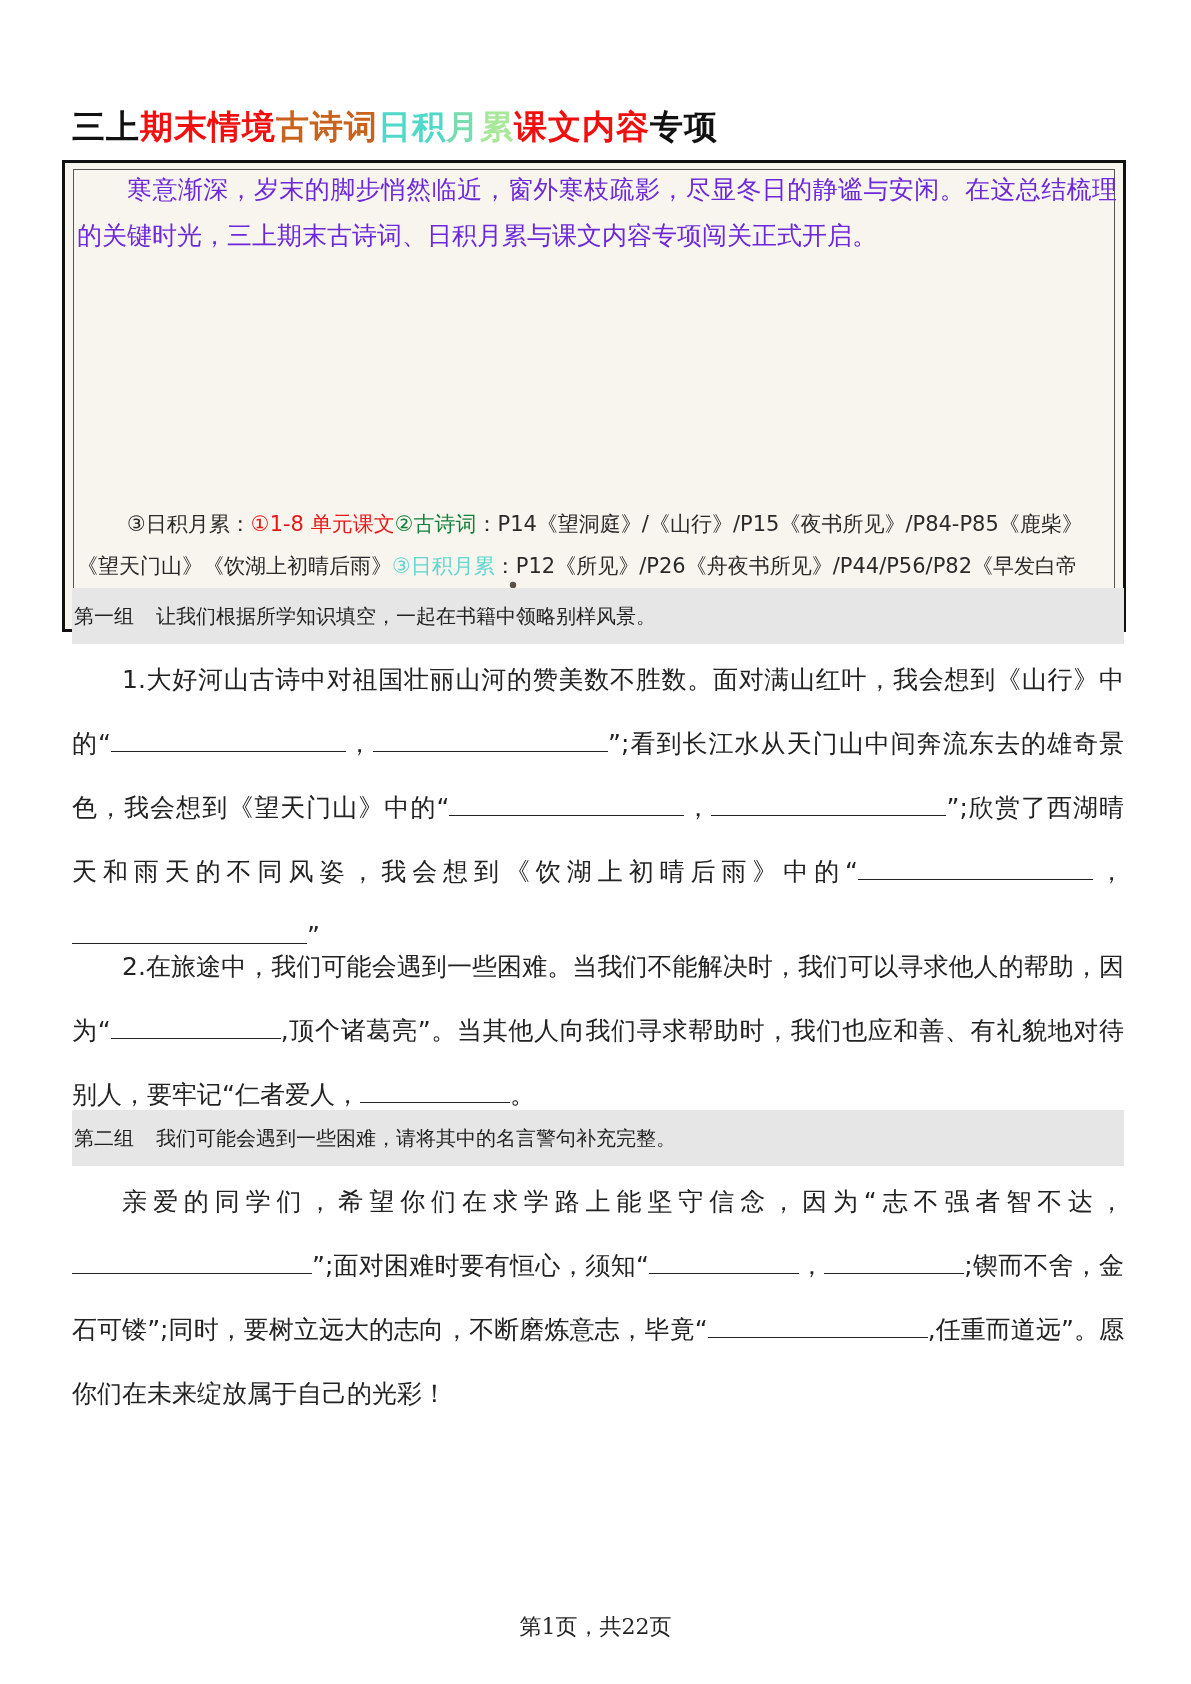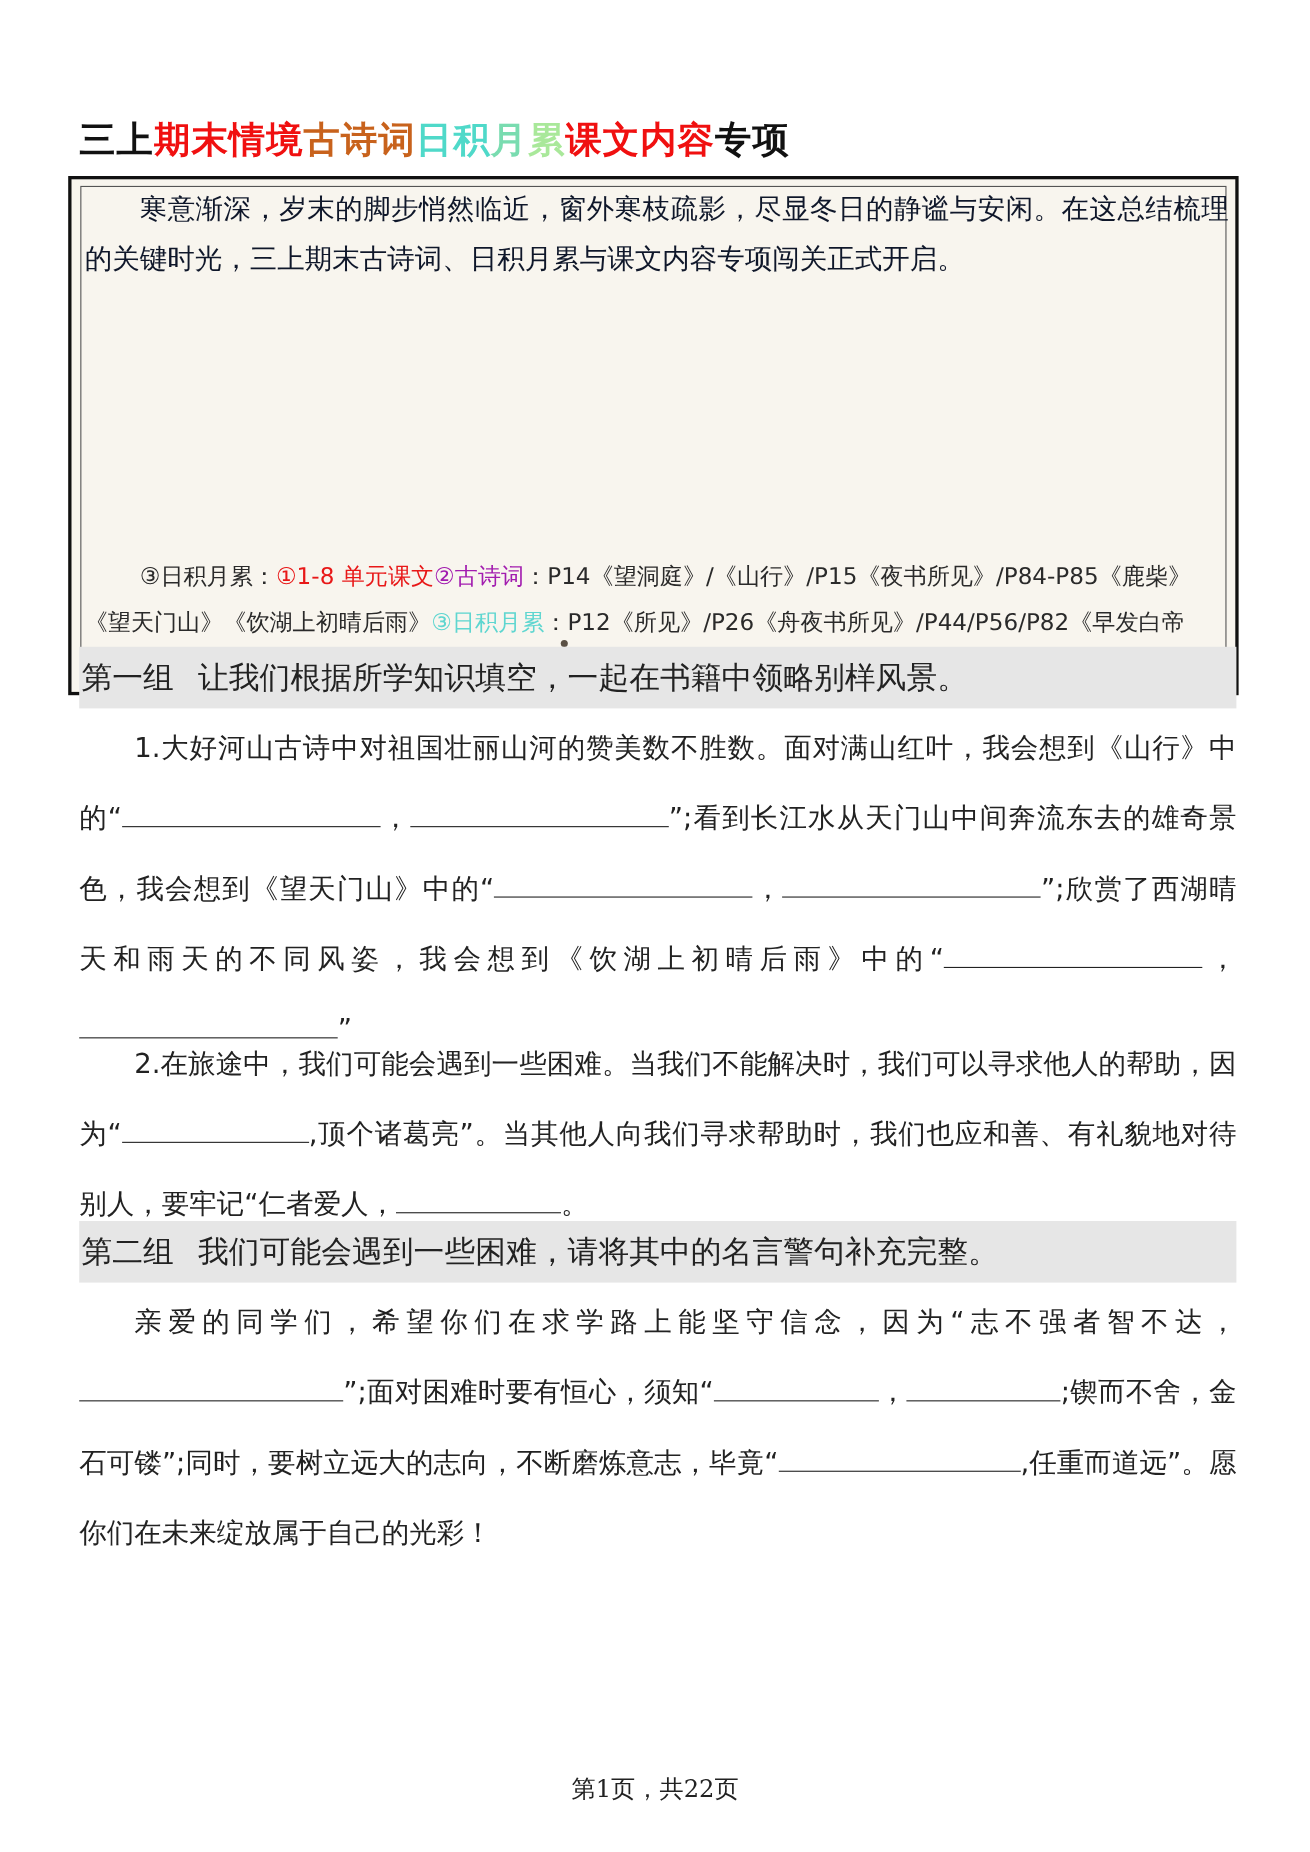"寒意渐深，岁末的脚步悄然临近，窗外寒枝疏影，尽显冬日的静谧与安闲。在这总结梳理的" .intro-text { color: #0f172a -> #6d28d9 }
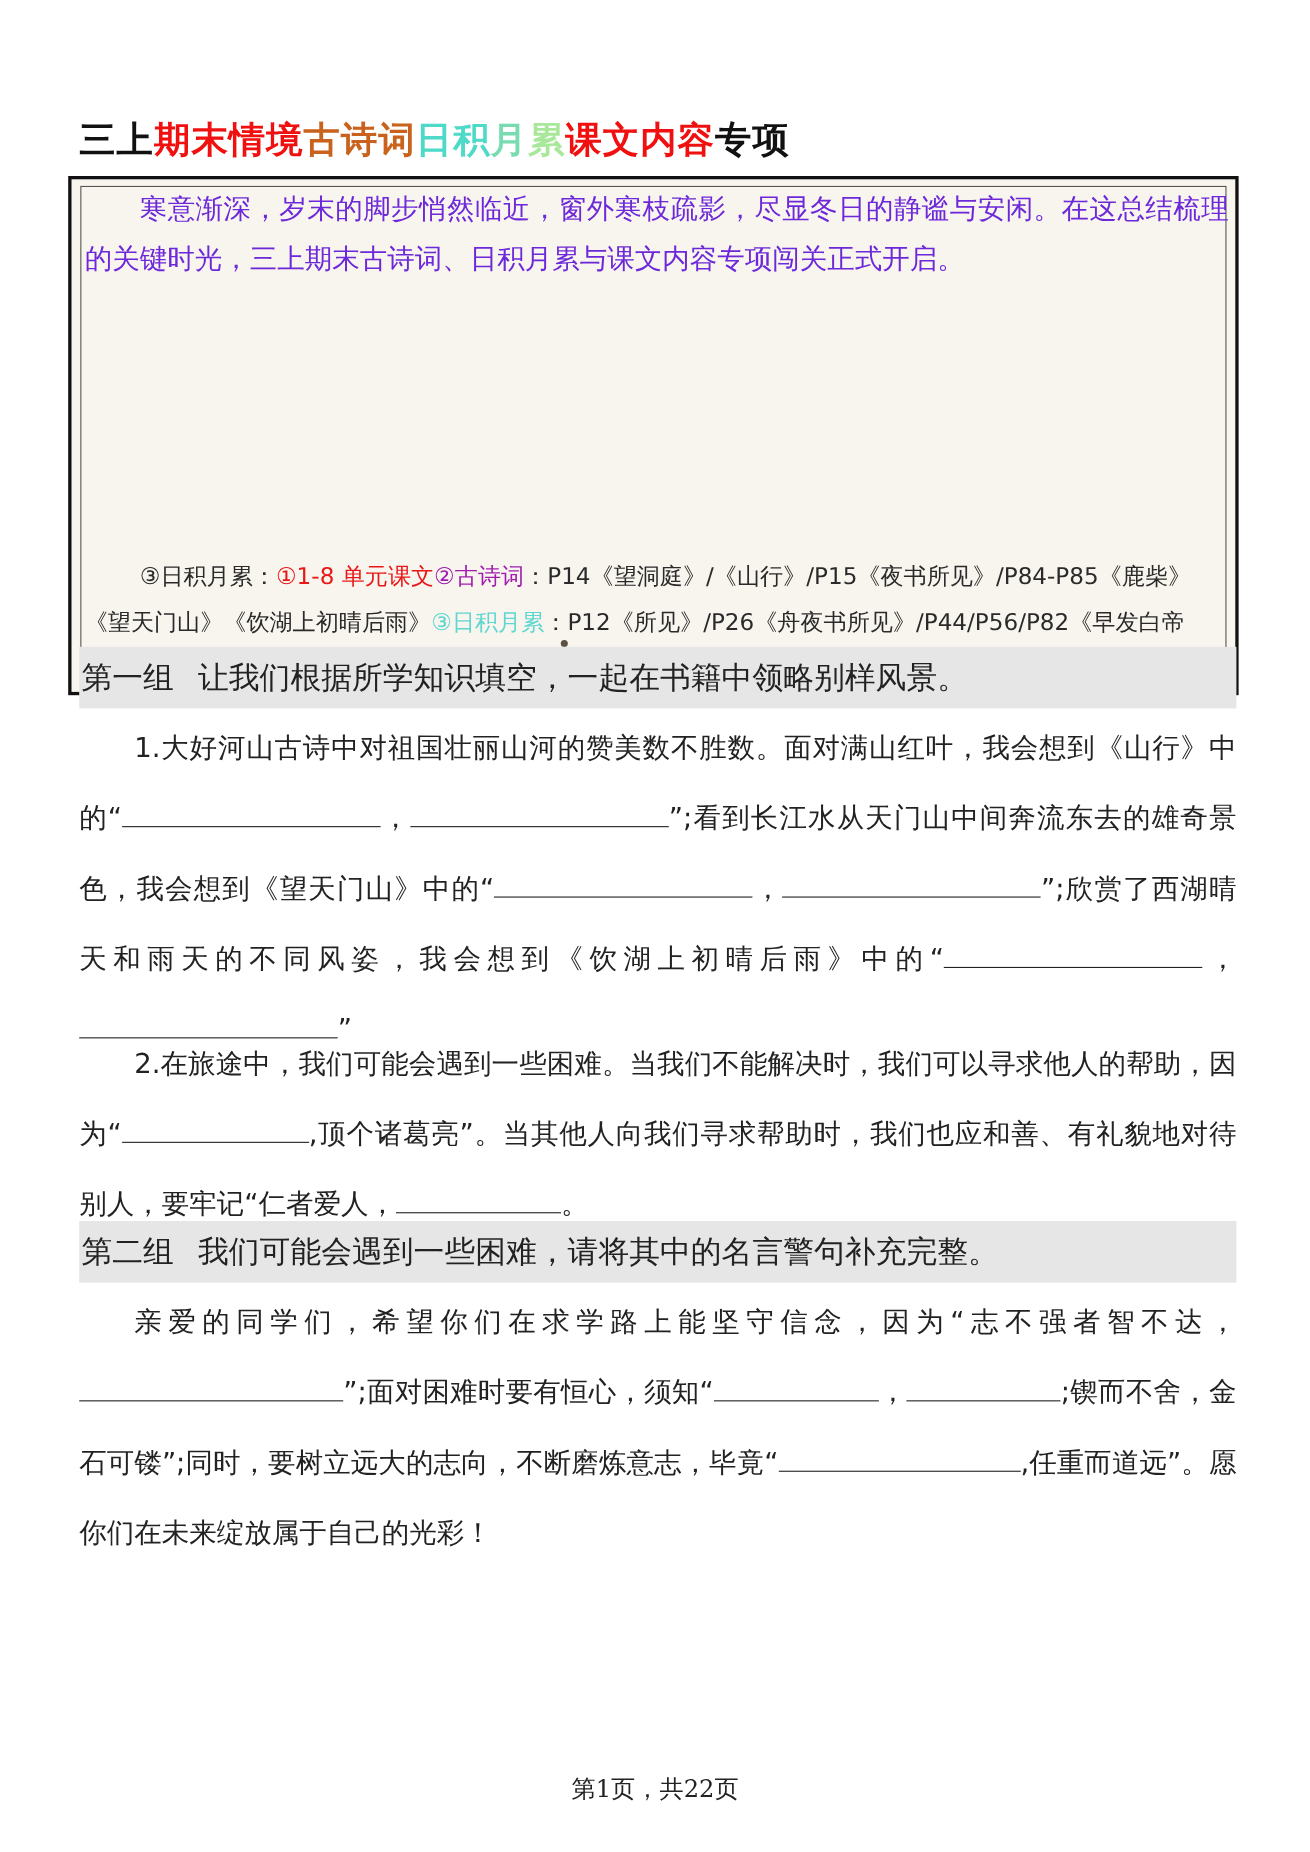"②古诗词" .scope .orange { color: #a21caf -> #15803d }
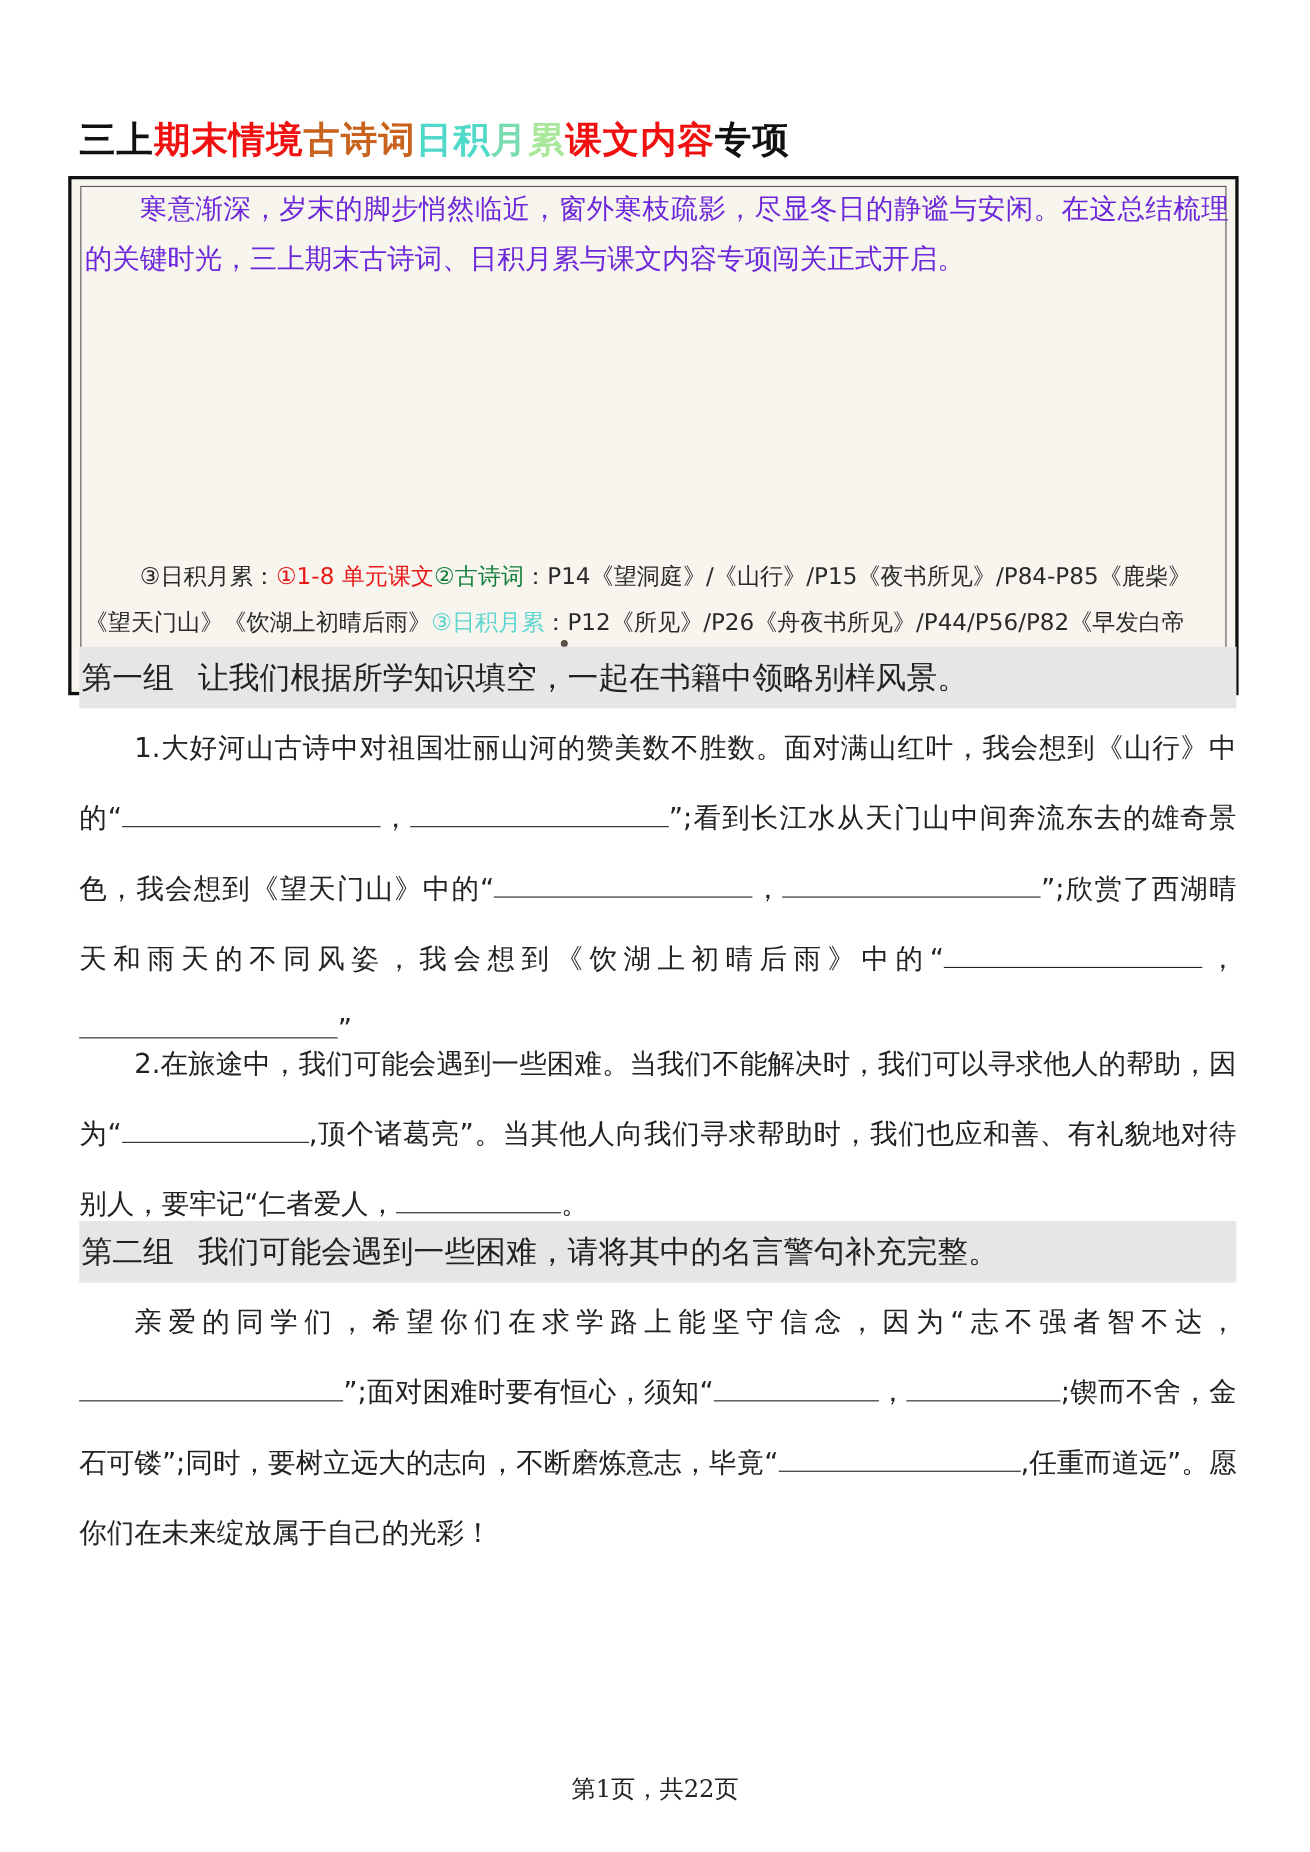"第一组 让我们根据所学知识填空，一起在书籍中领略别样风景。" .section-bar { font-size: 28px -> 20px }
